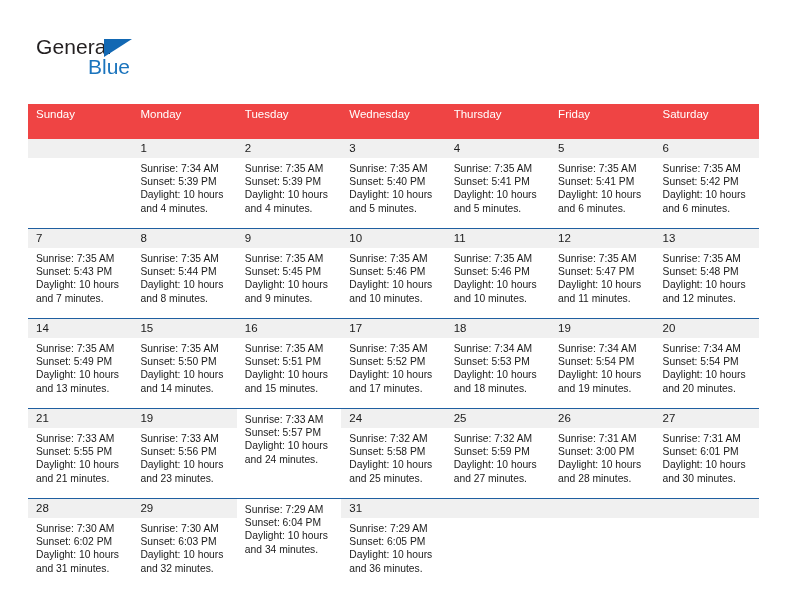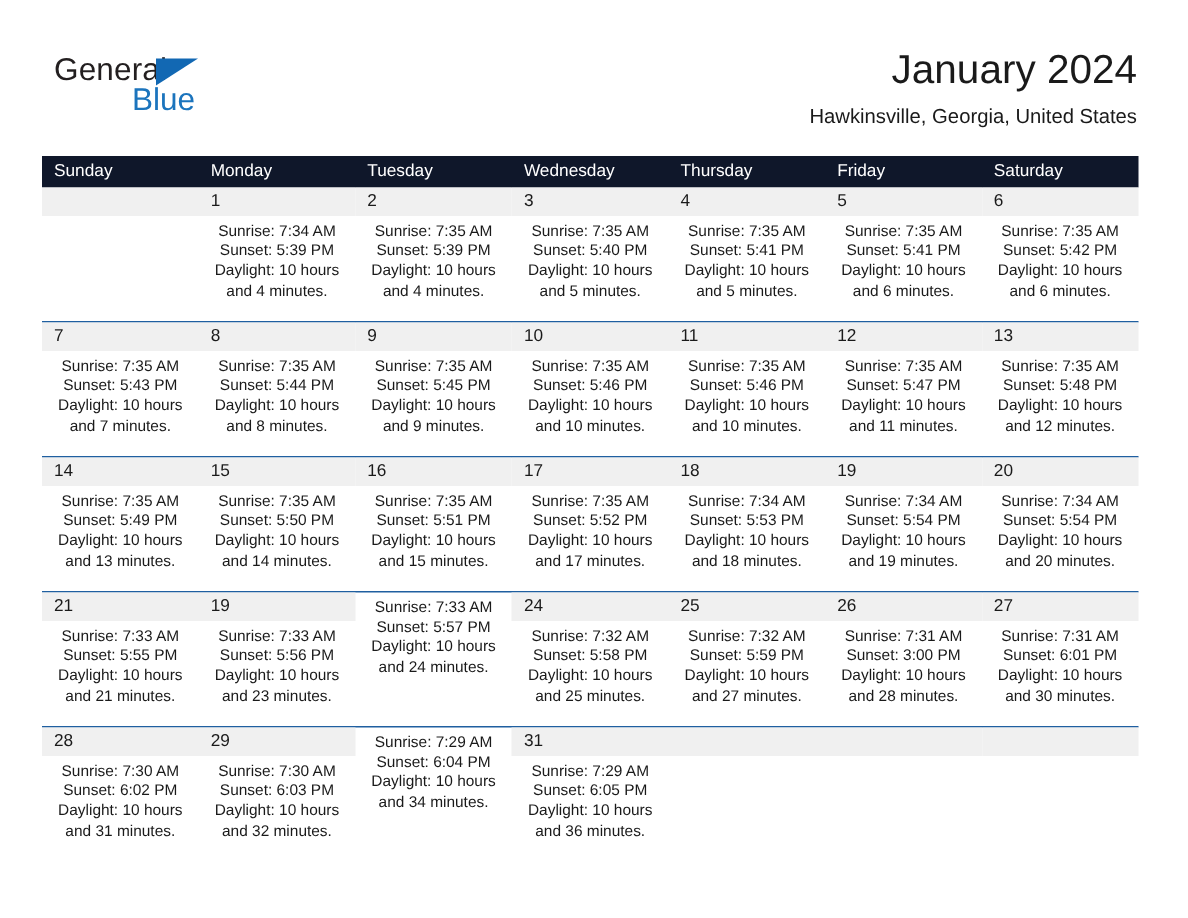"January 2024" div.title-block { html: <div> <div>January 2024</div> <div>Hawkinsville, Georgia, United States</div> </div> -> none }
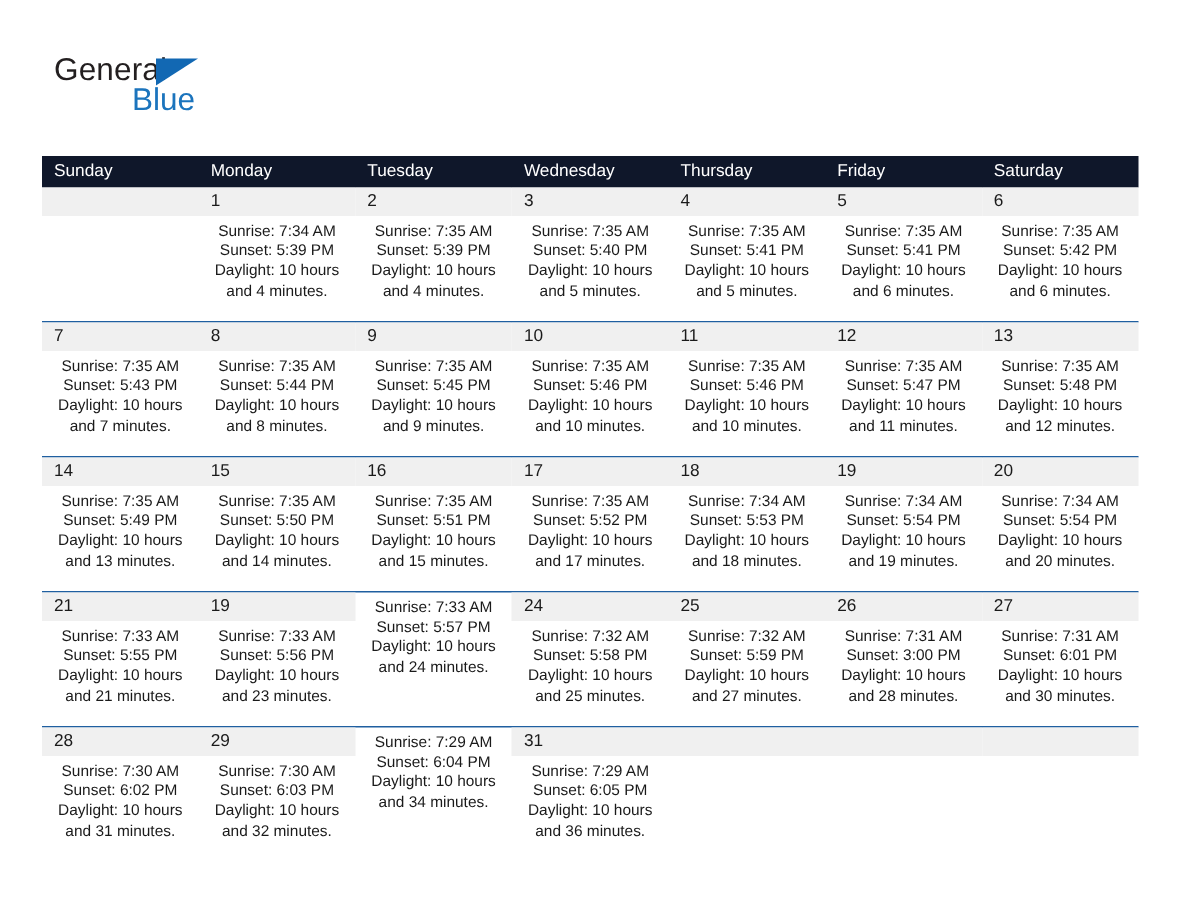"Sunday" .dow-row { background: #0f172a -> #ef4444; height: 21px -> 35px }
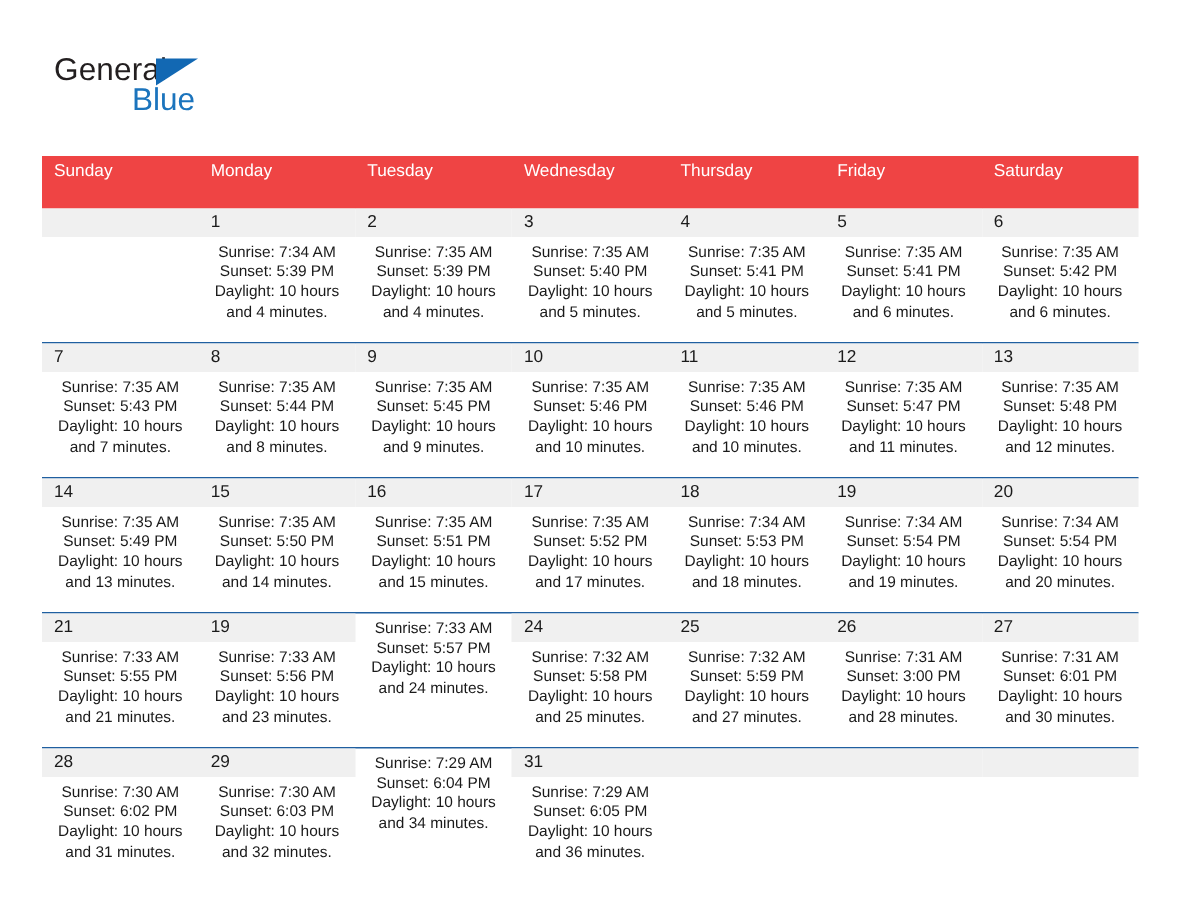"Sunrise: 7:34 AM" .cell-body { text-align: center -> none }
